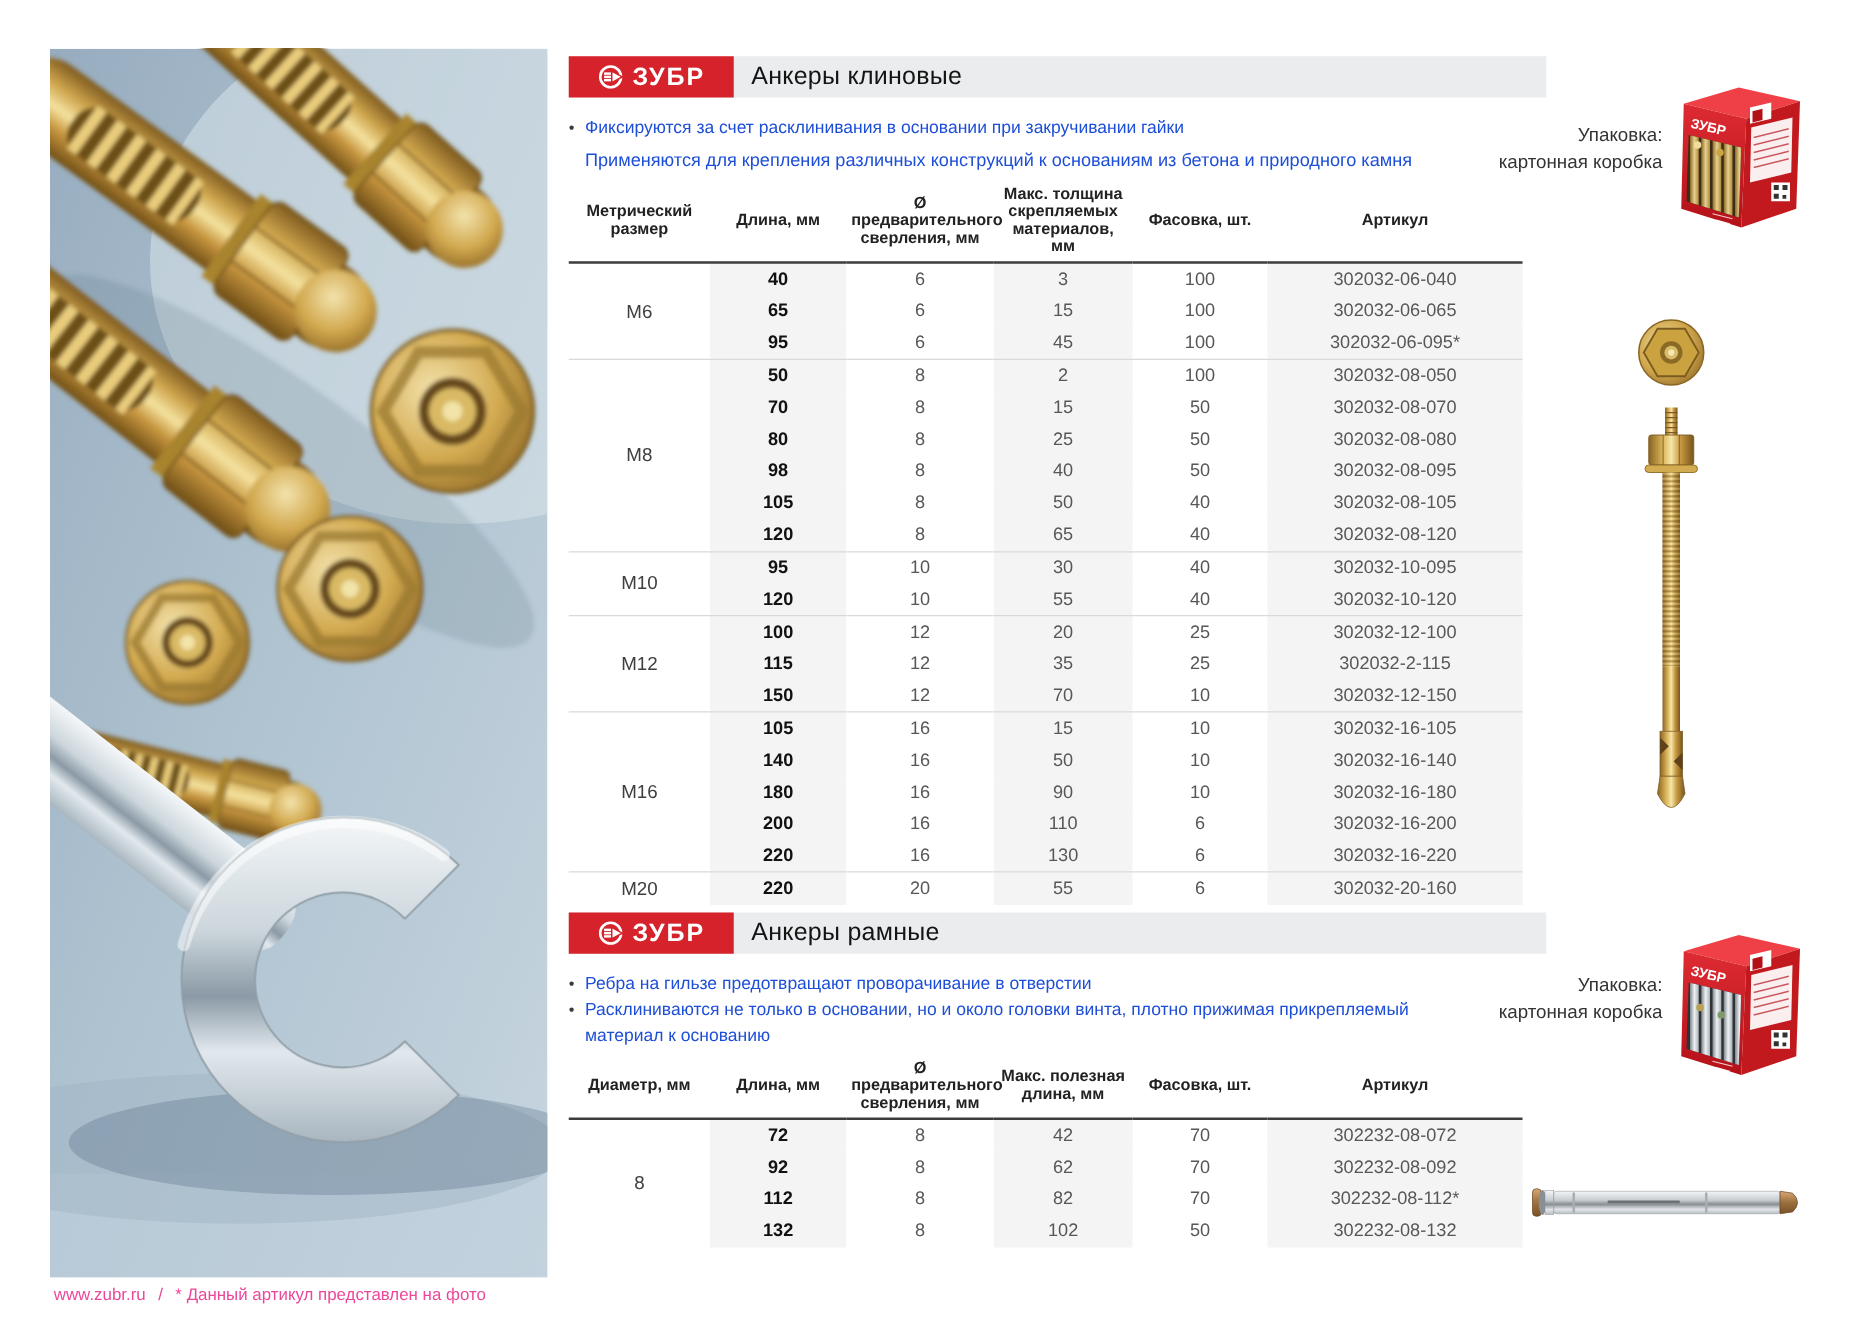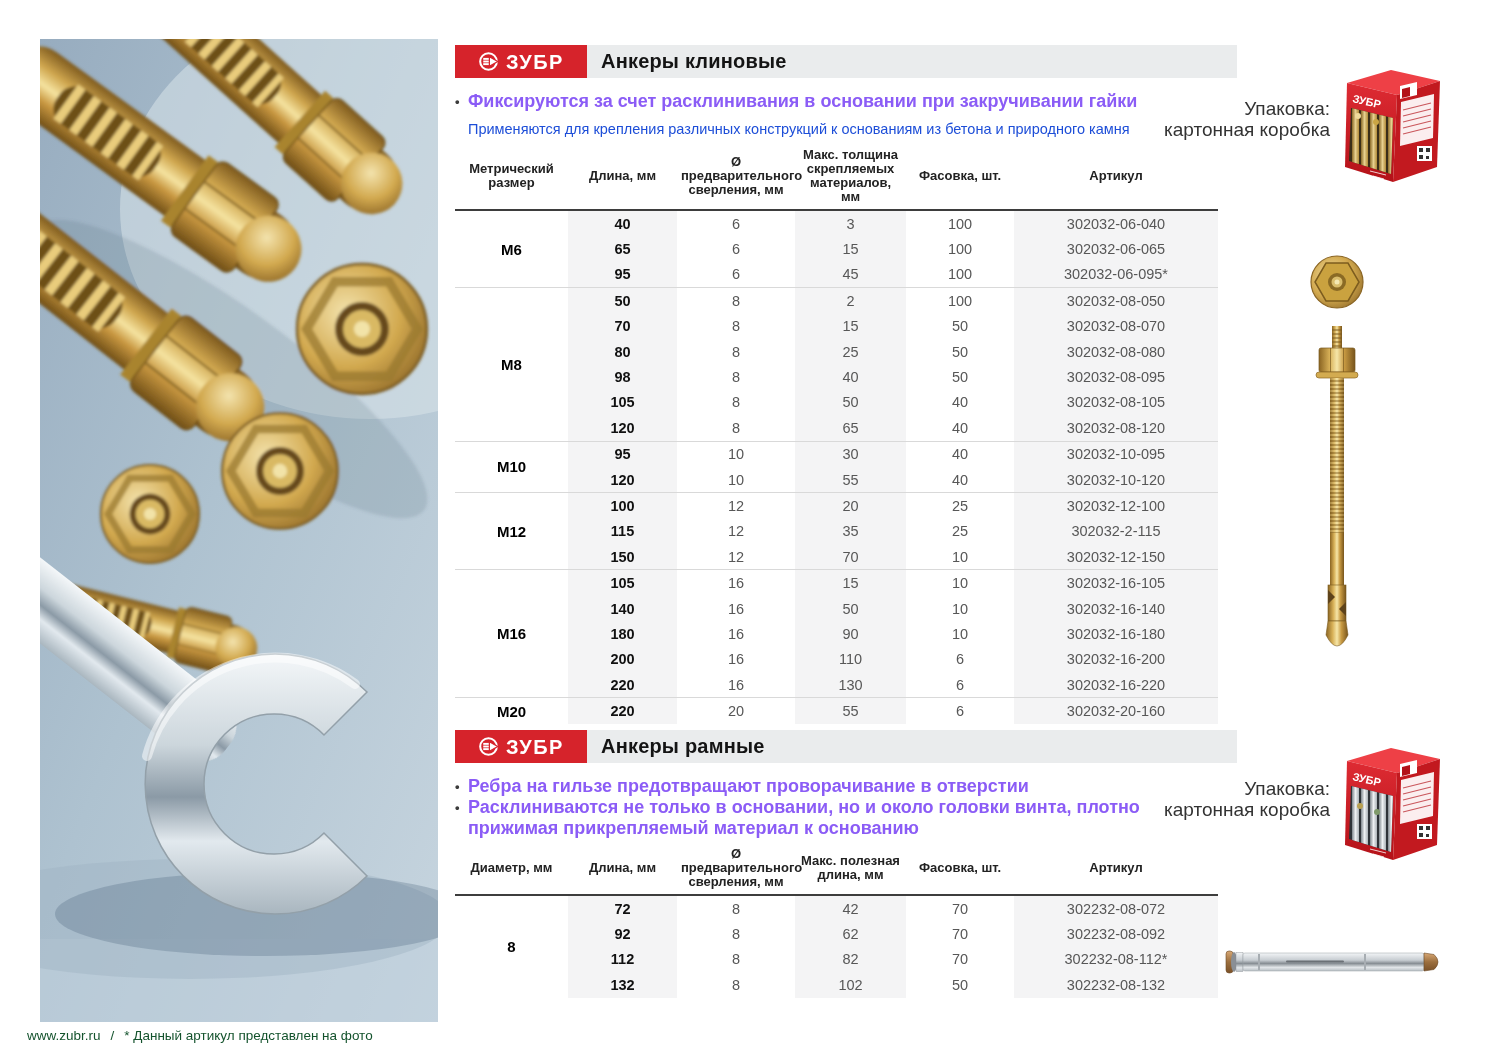"Анкеры клиновые" .band-title { font-weight: bold -> normal }
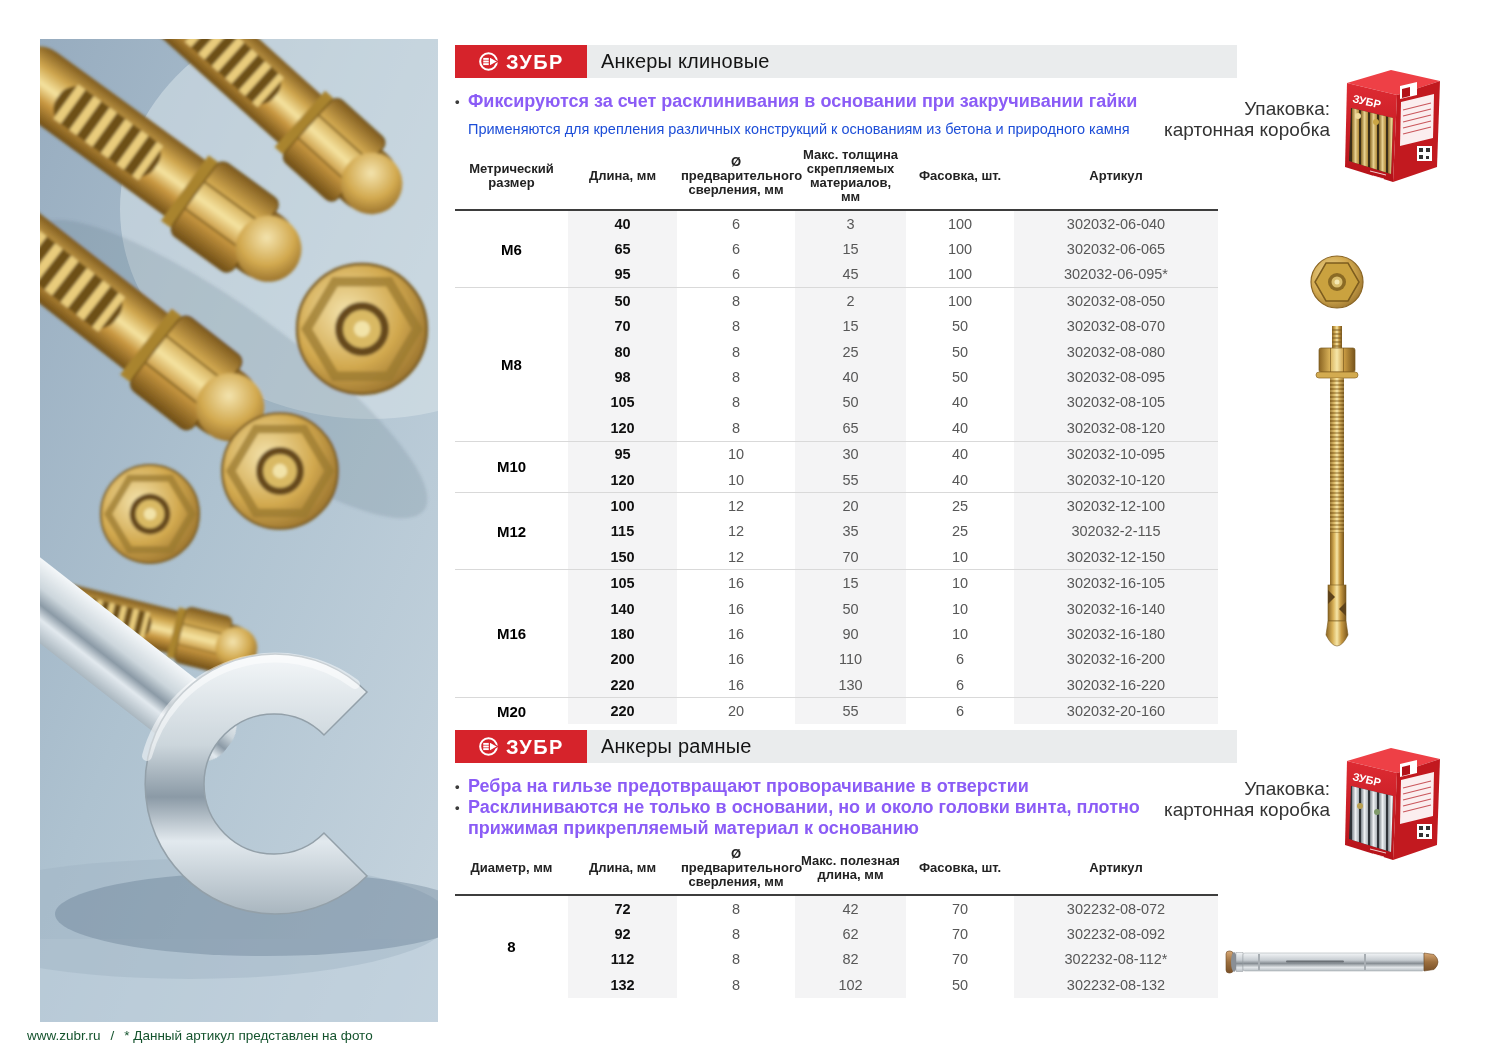"Фиксируются за счет расклинивания в" ul.bullets li { color: #8b5cf6 -> #1d4ed8; font-size: 18px -> 14px; font-weight: bold -> none }
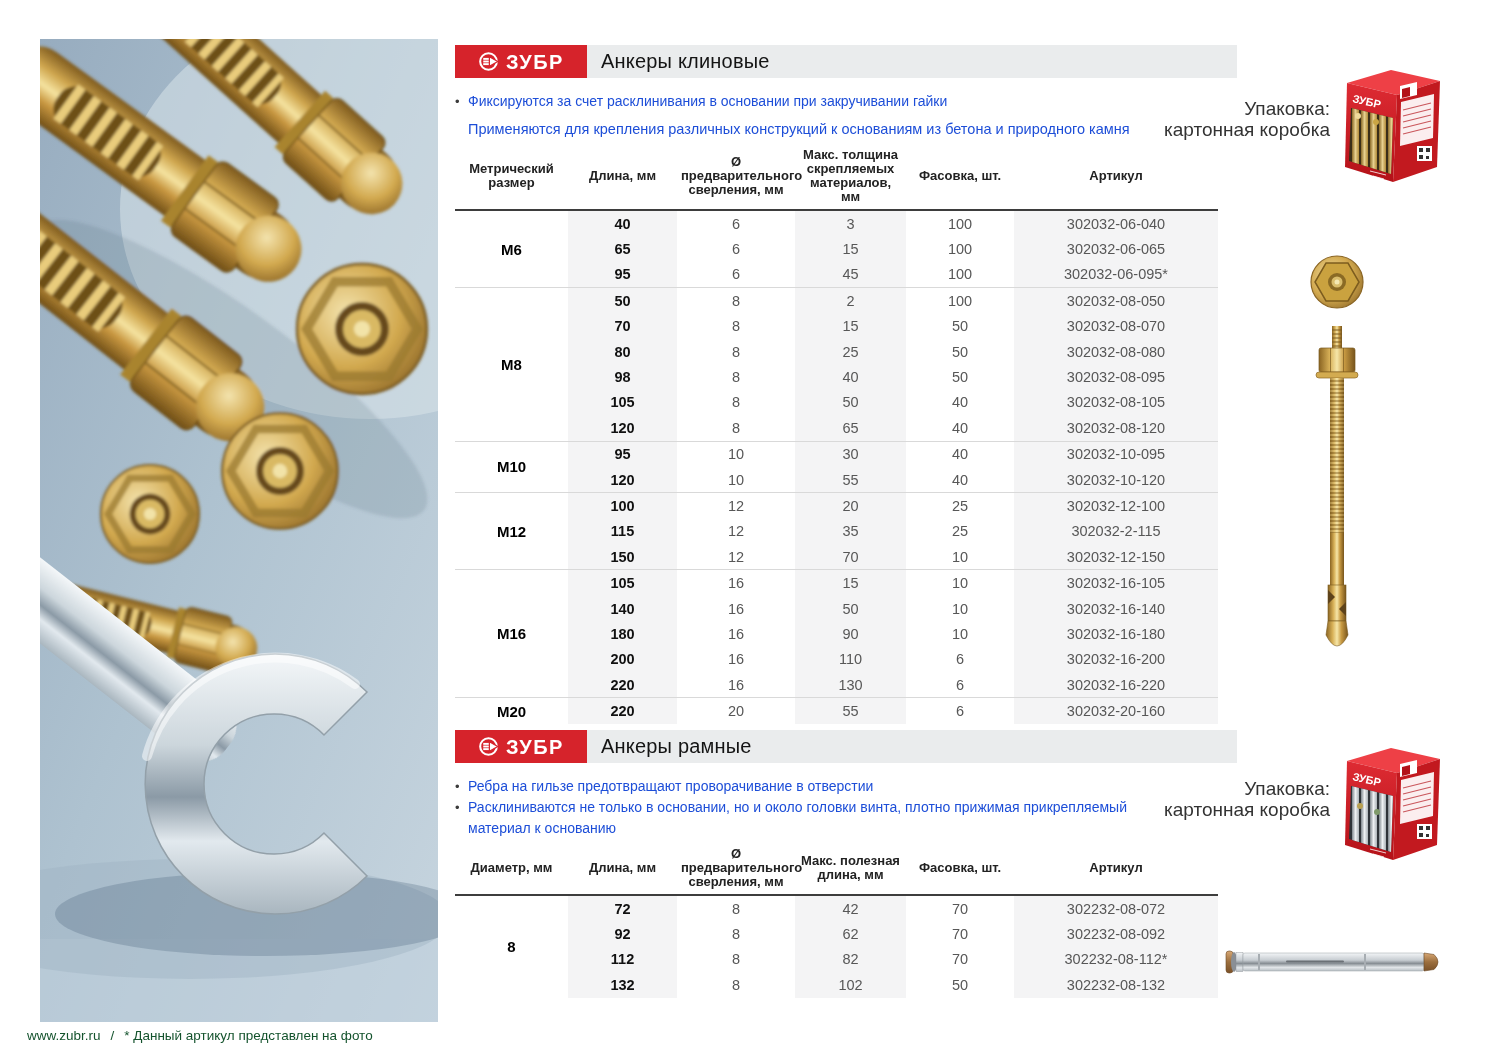"Упаковка:" .pack-label { font-size: 19px -> 15px }
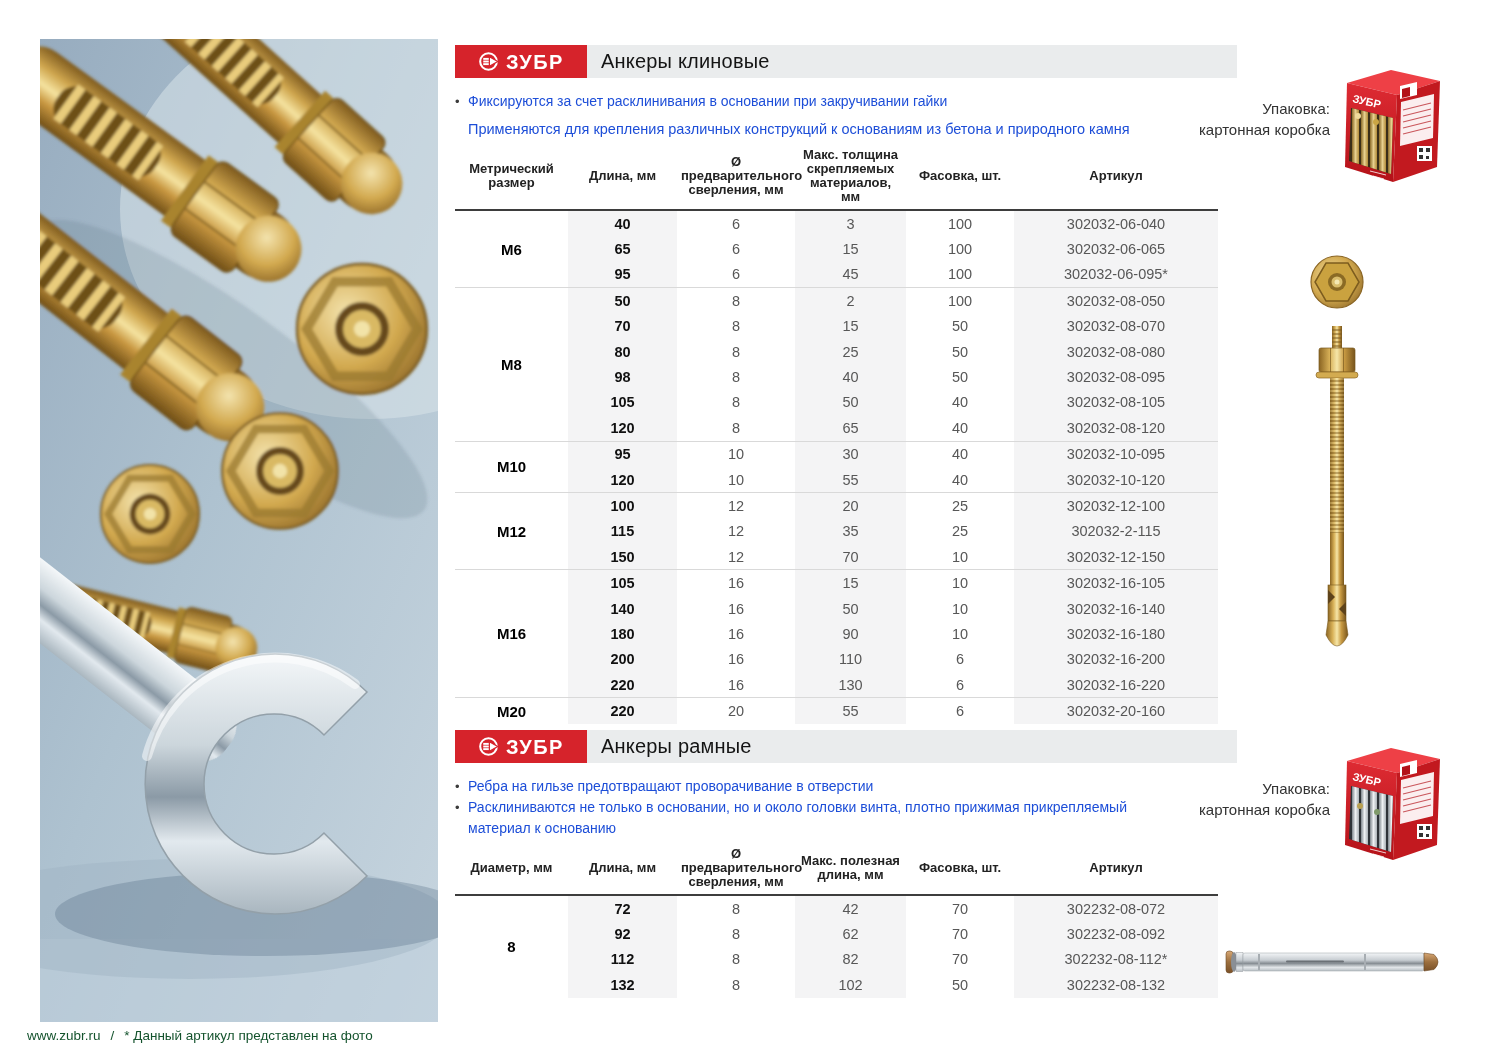"М6" table.spec td.size { color: #000000 -> #404040; font-weight: bold -> normal }
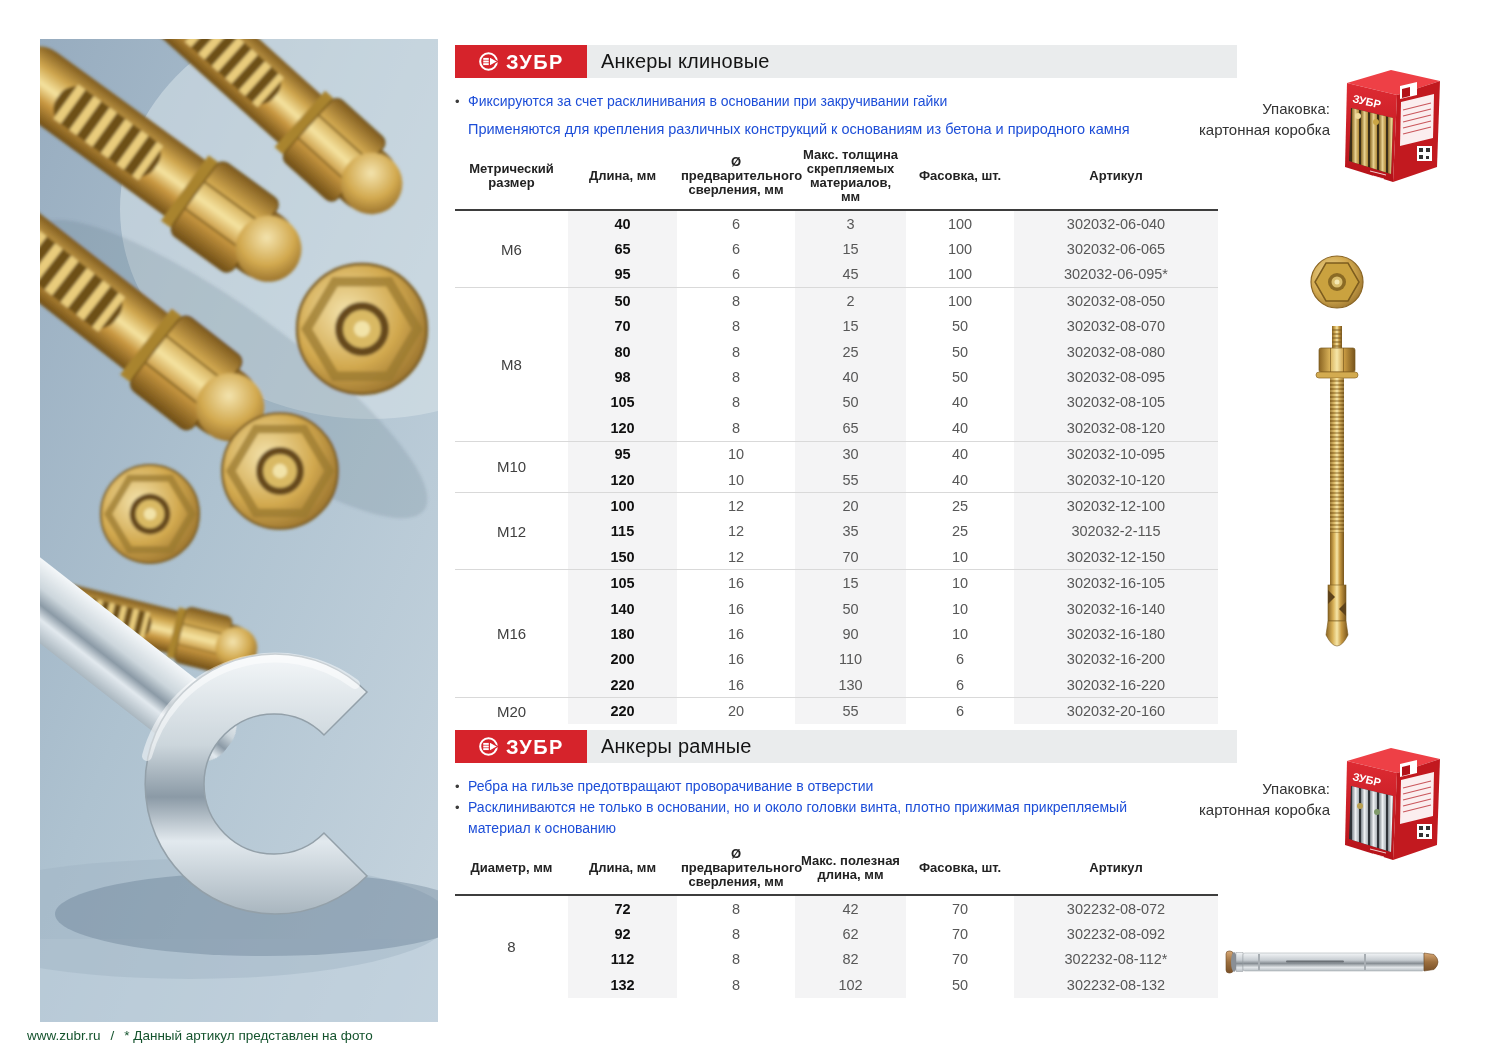"www.zubr.ru / * Данный артикул" #footer { color: #14532d -> #ec4899; left: 27px -> 43px }
